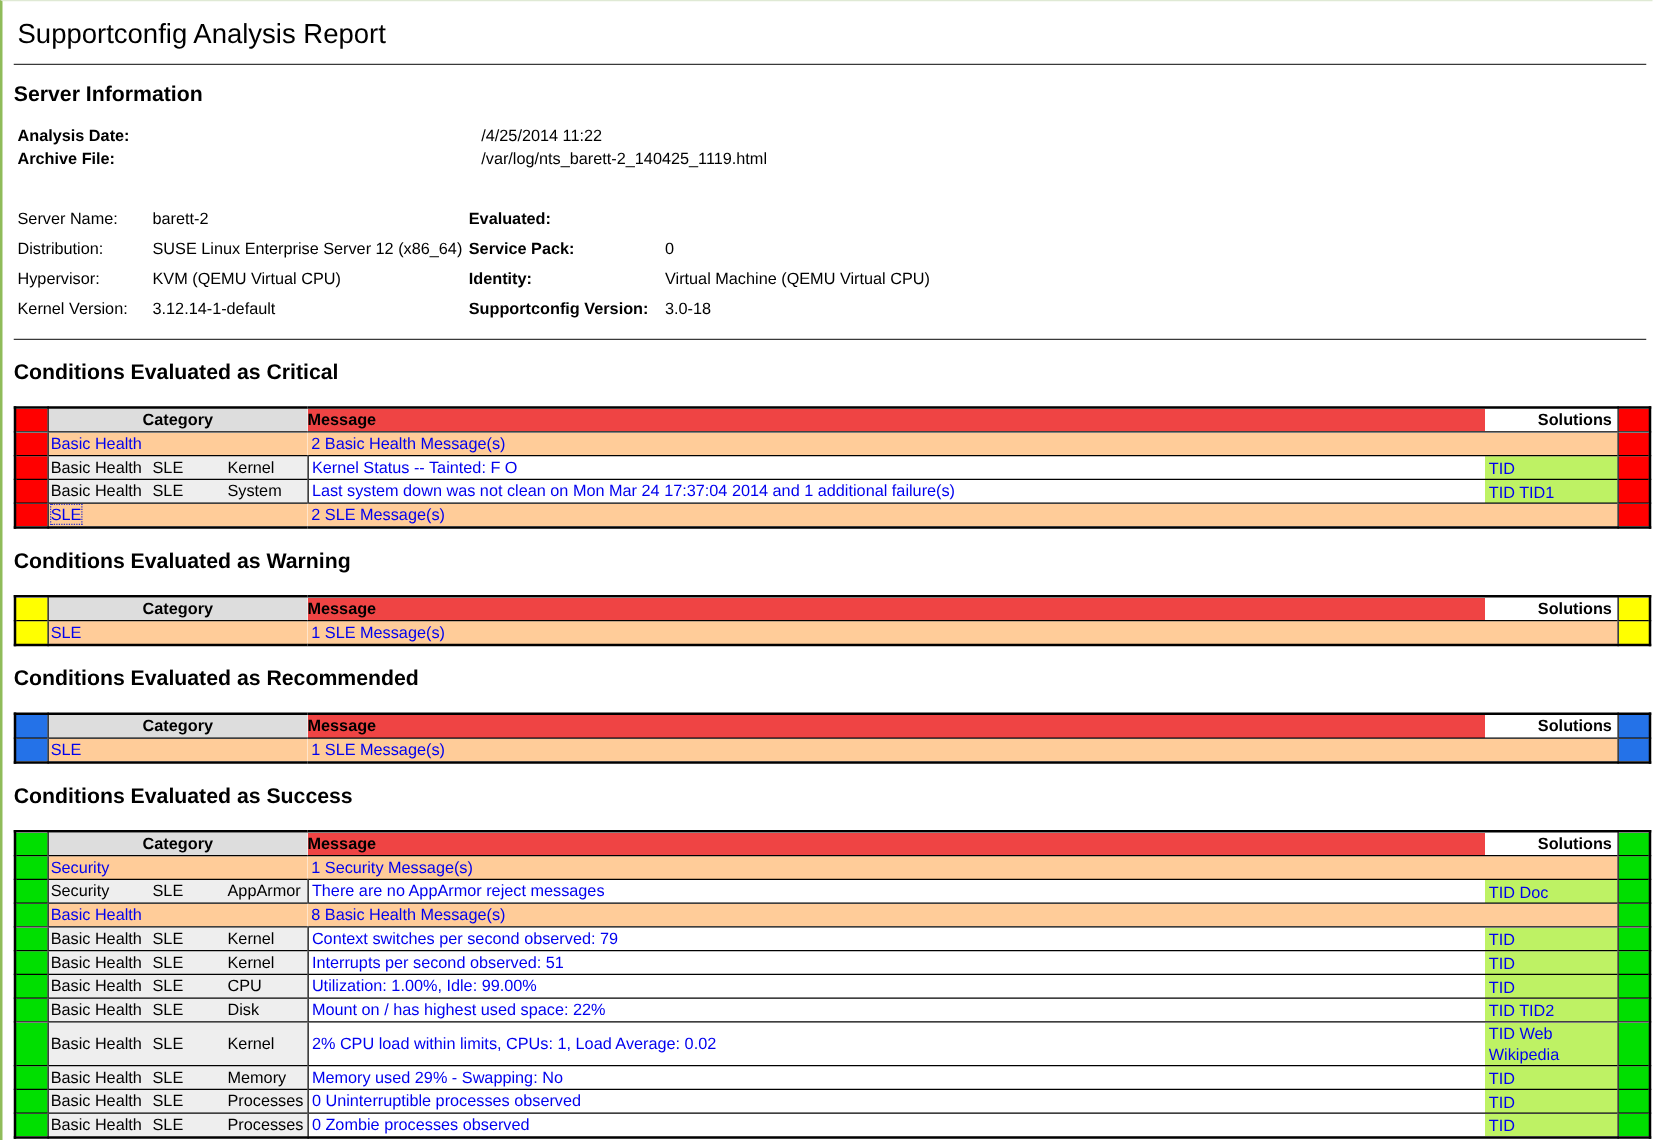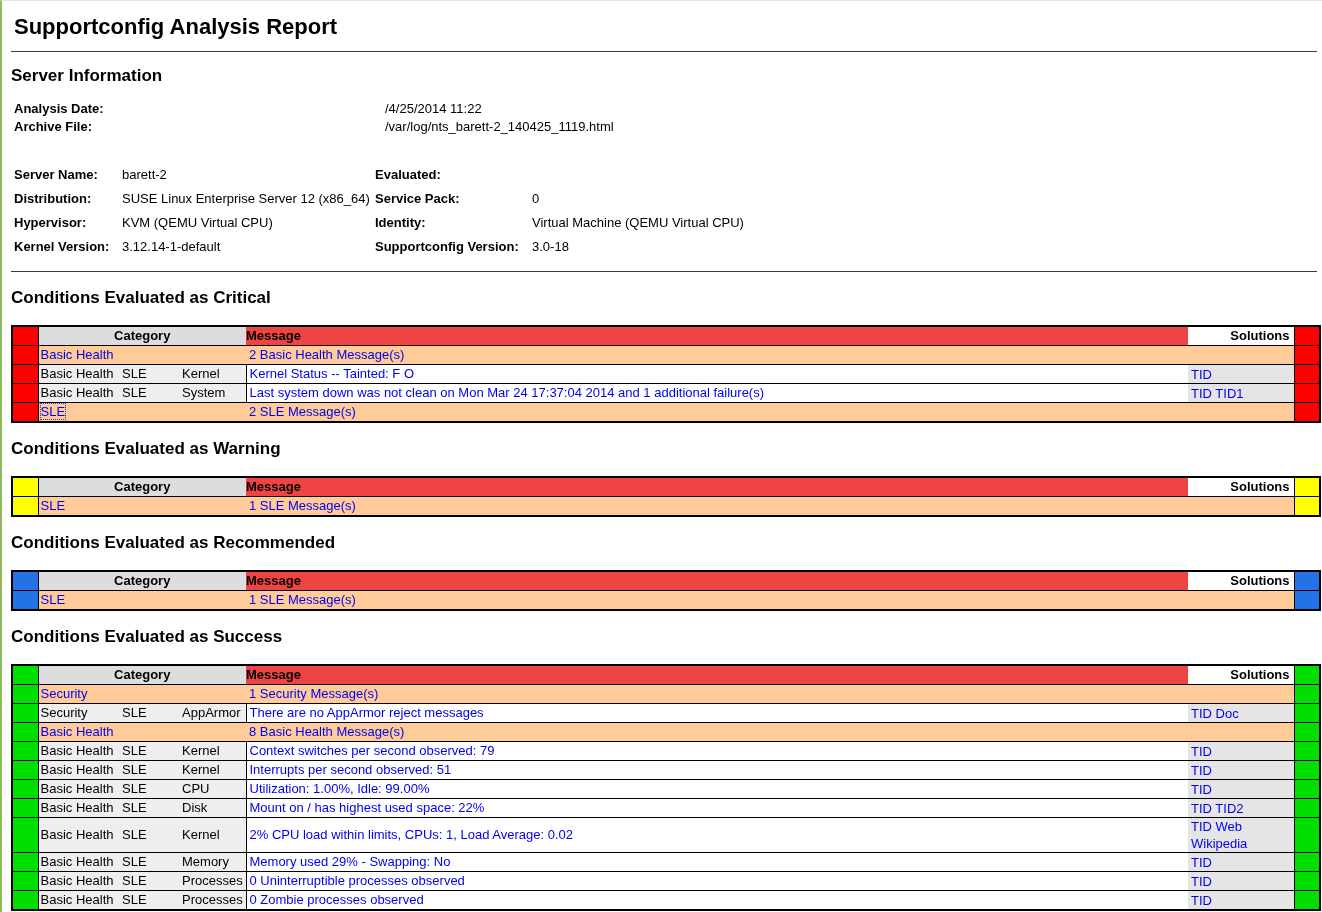"Supportconfig Analysis Report" h1.page-title { font-weight: bold -> normal }
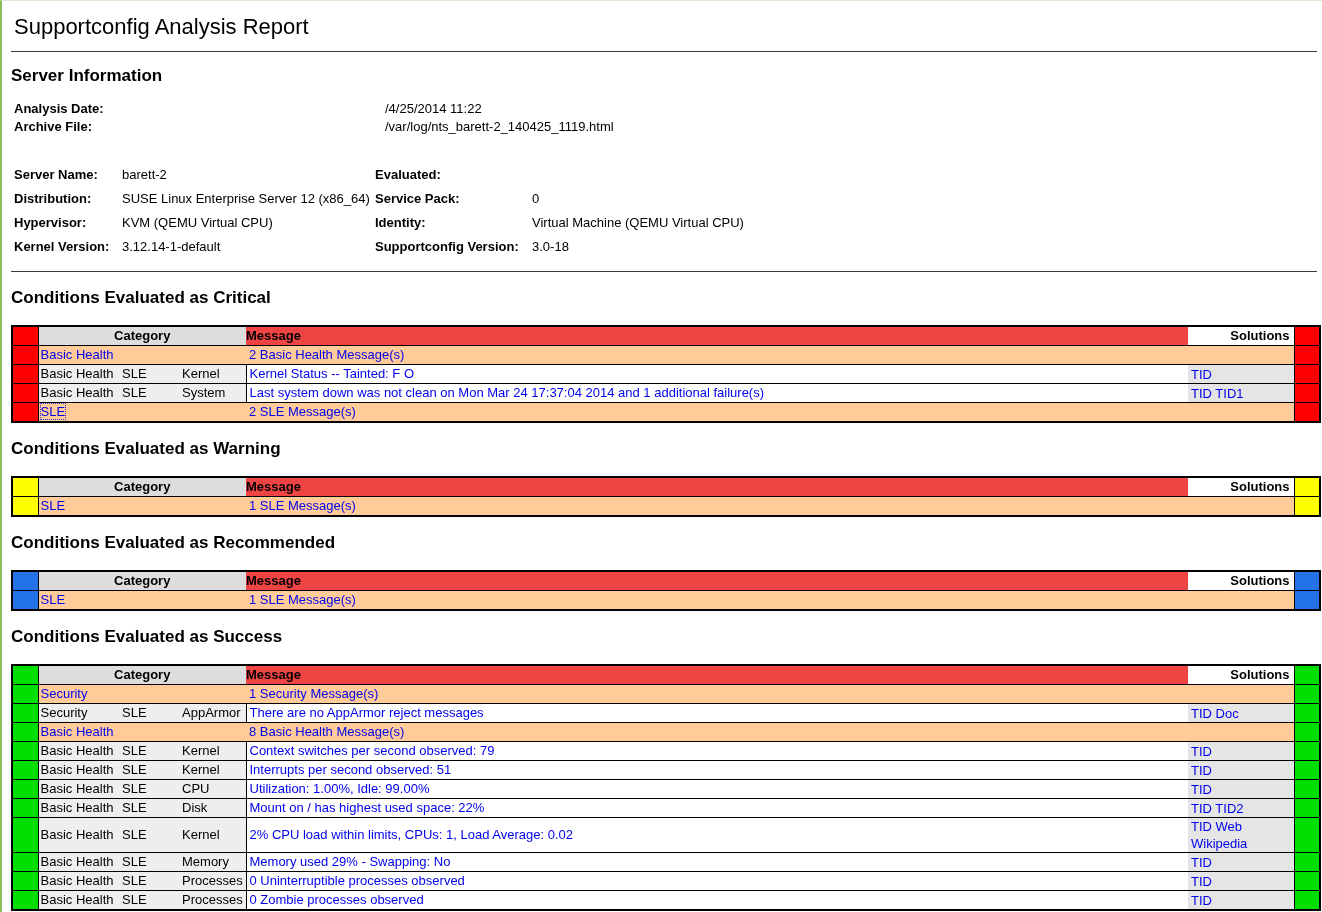"Server Name:" .g-l1 { font-weight: bold -> normal }
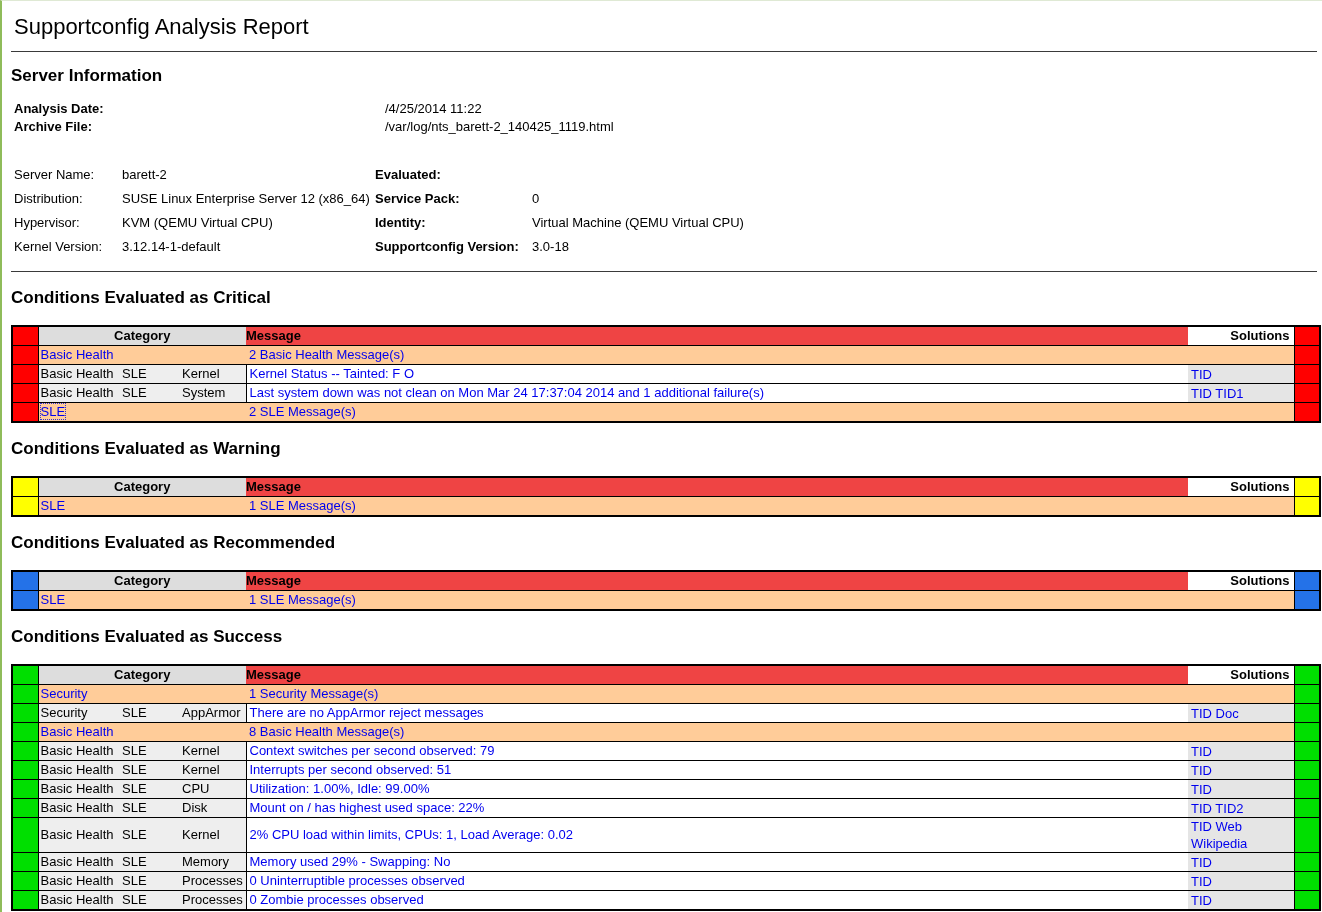"TID" td.sol { background: #e5e5e5 -> #bef264 }
